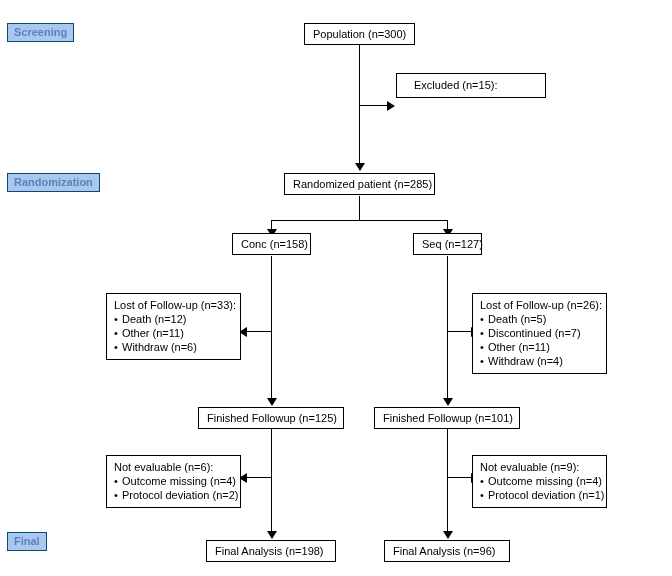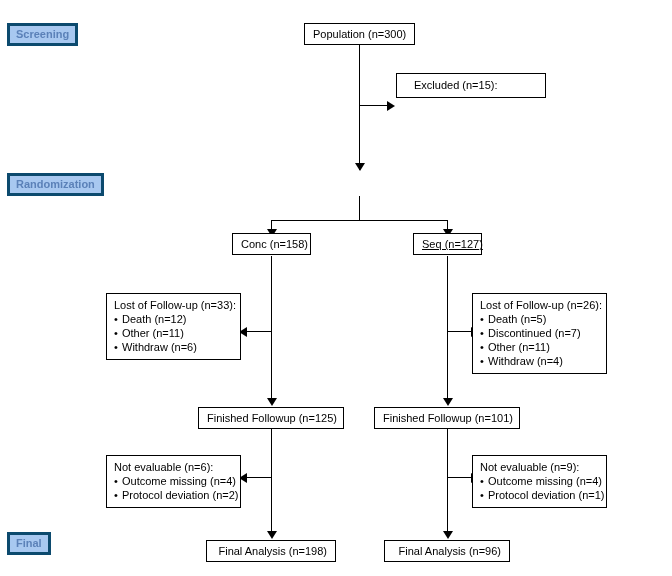"Screening" .stage-label { border: 3px solid #0c4a6e -> 1px solid #0c4a6e }
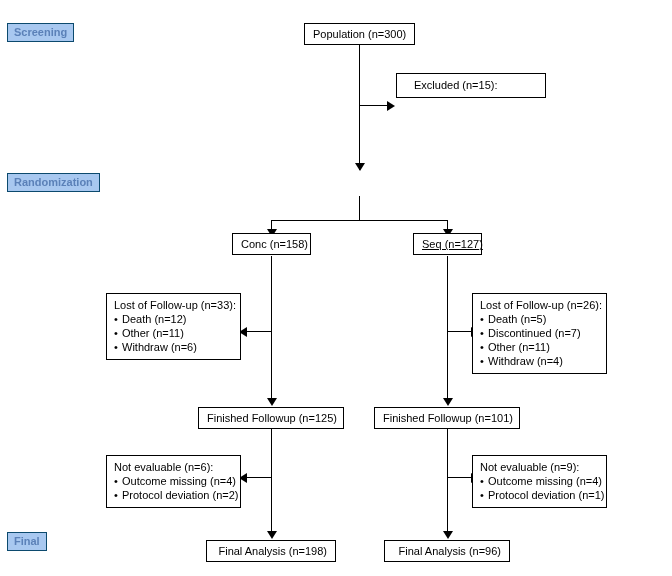"Population (n=300)" .node.single { text-align: right -> left }
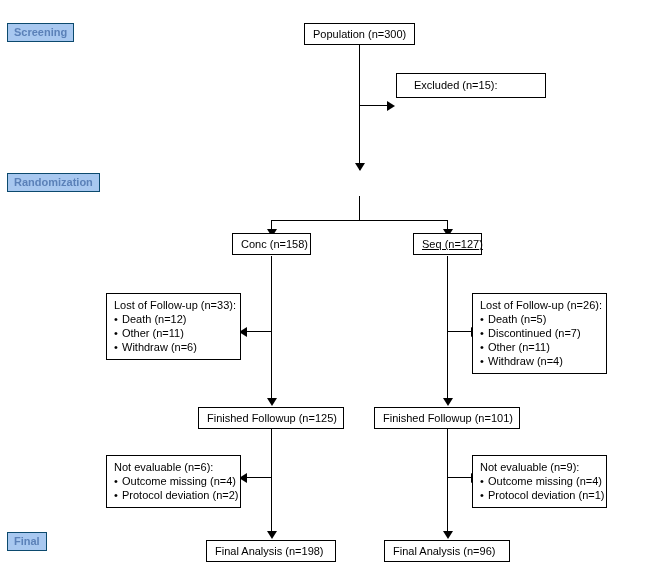"Randomized patient (n=285)" div.node { html: none -> <div>Randomized patient (n=285)</div> }
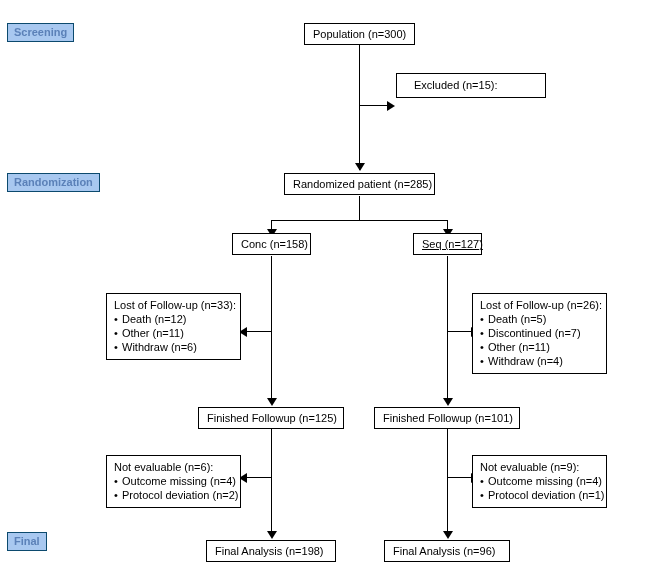"Seq (n=127)" div.node { text-decoration: underline -> none }
